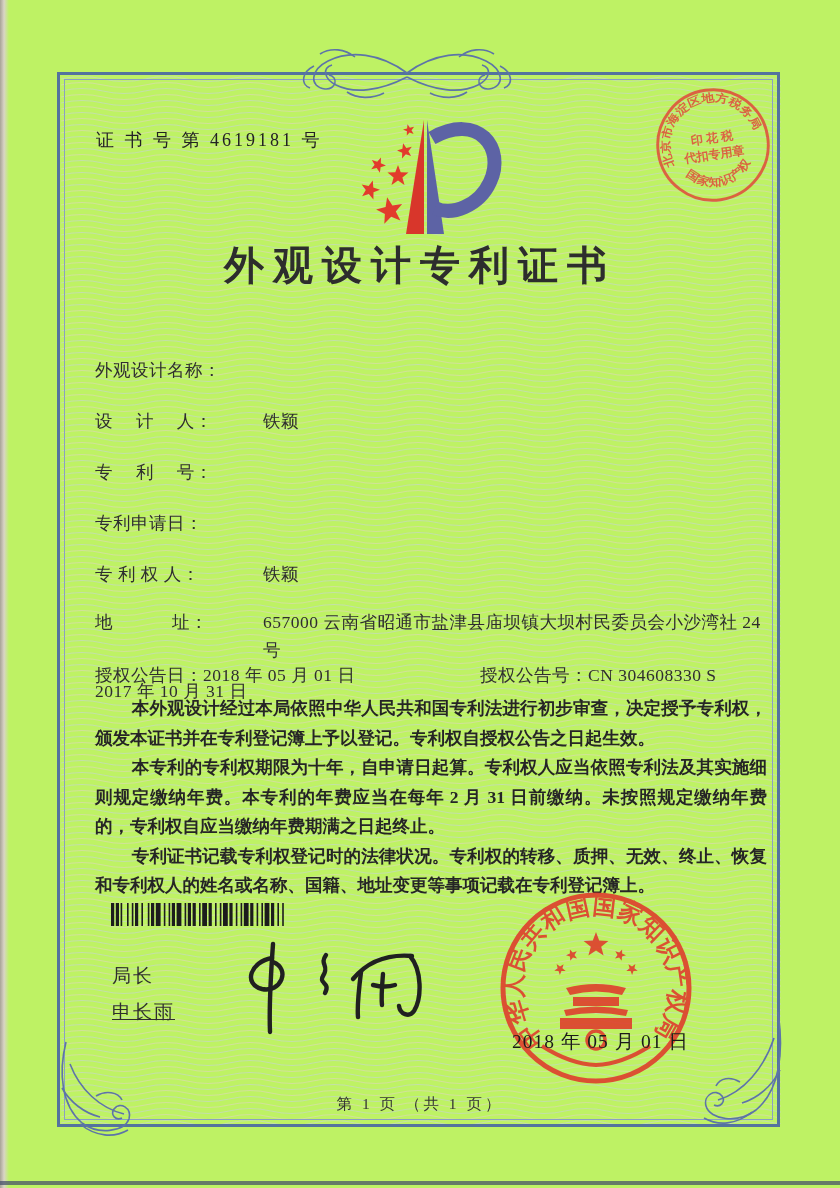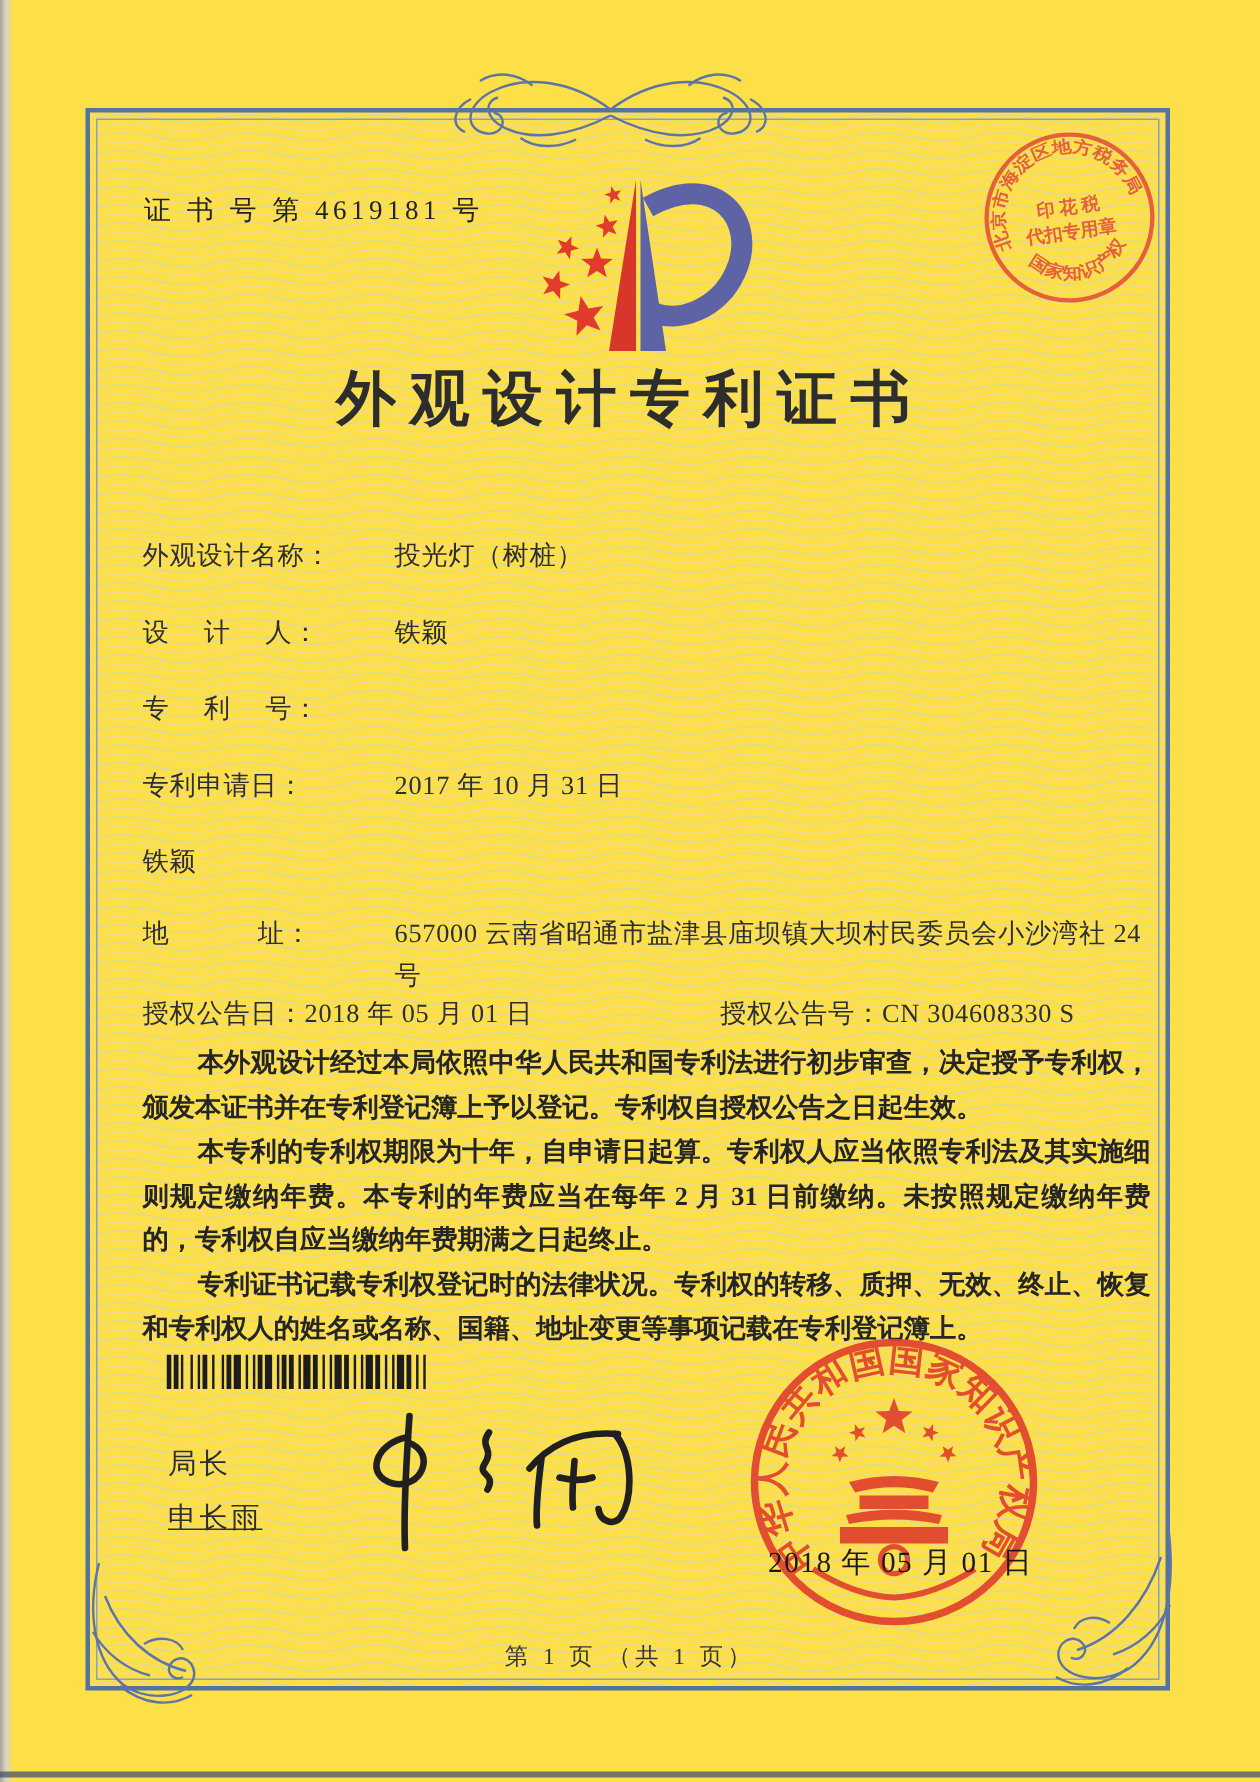"证 书 号 第 4619181" .page { background: #fde047 -> #bef264 }
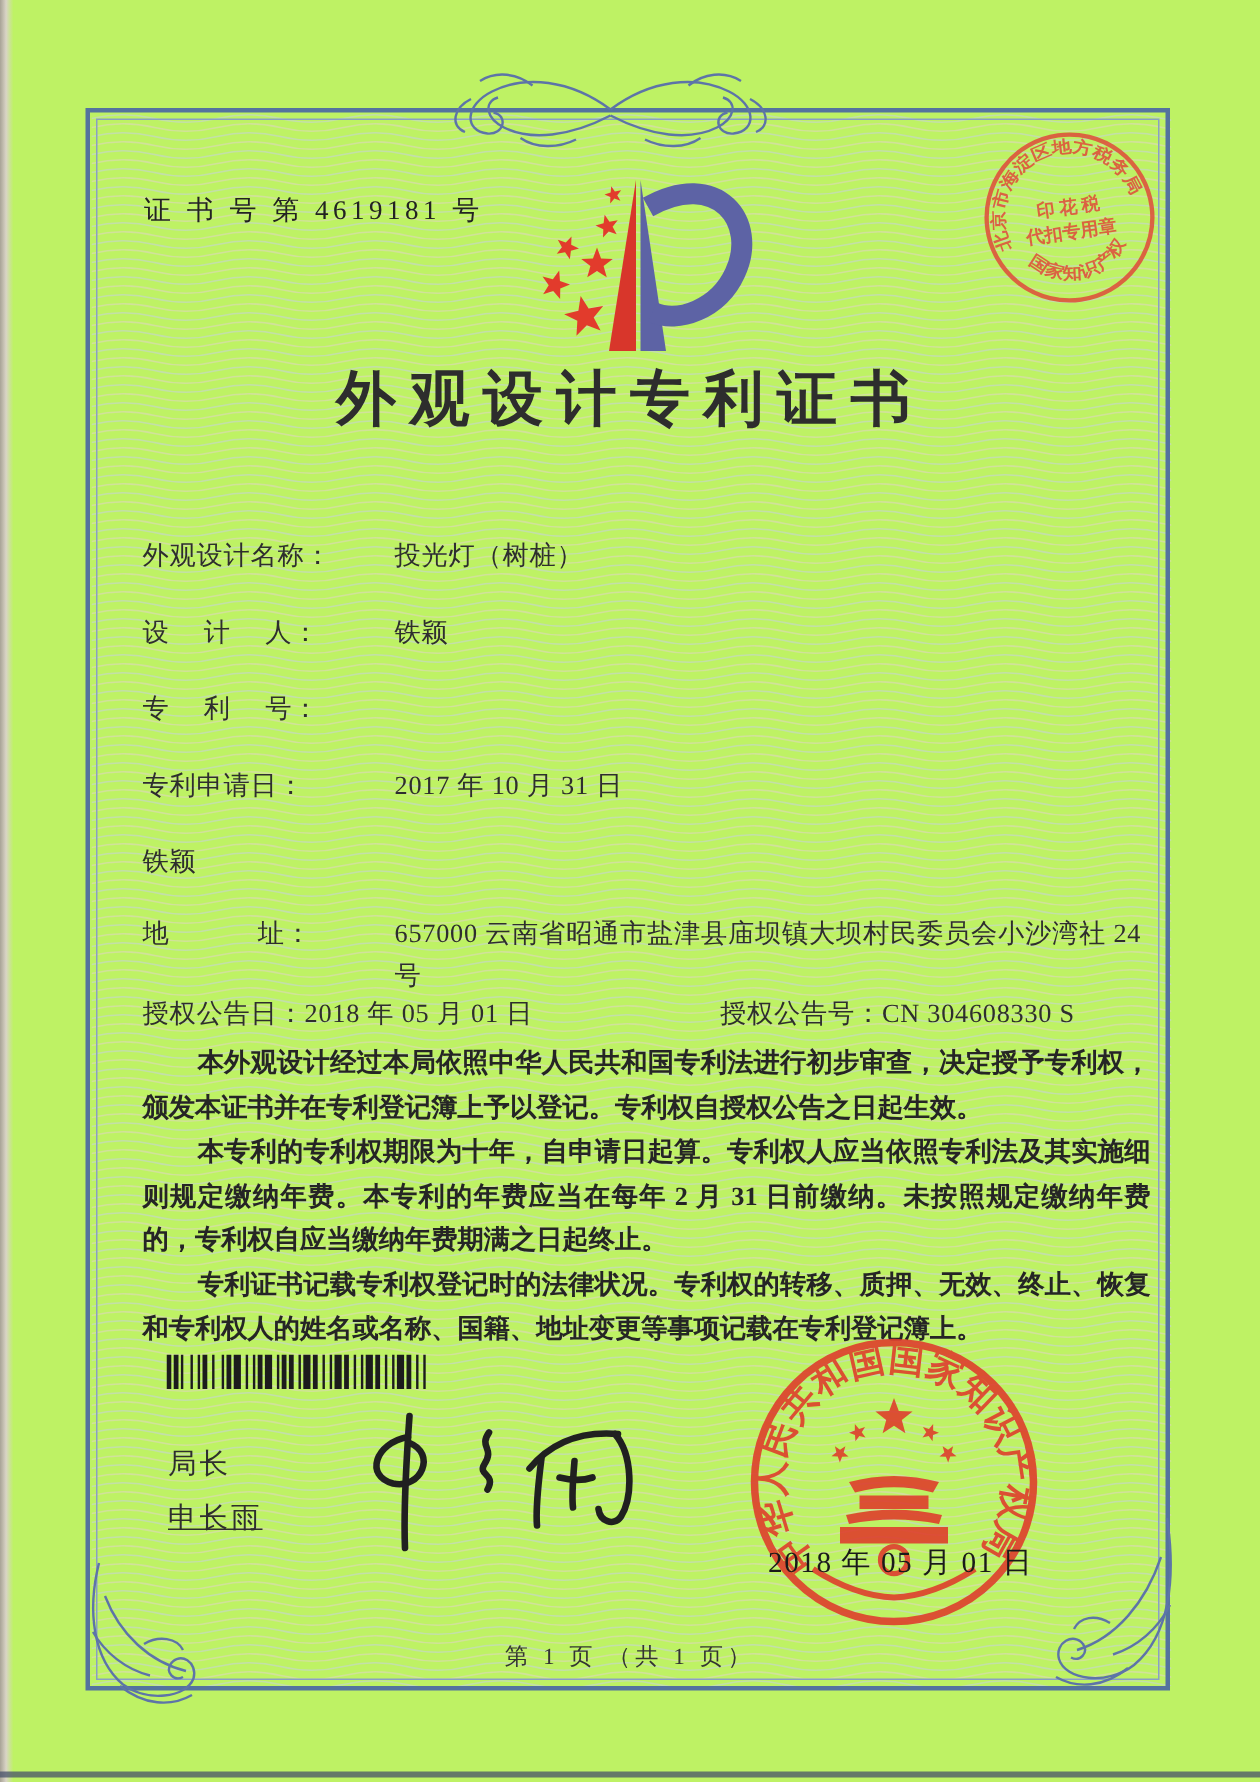"投光灯（树桩）" span.fvalue { html: <span>投光灯（树桩）</span> -> none }
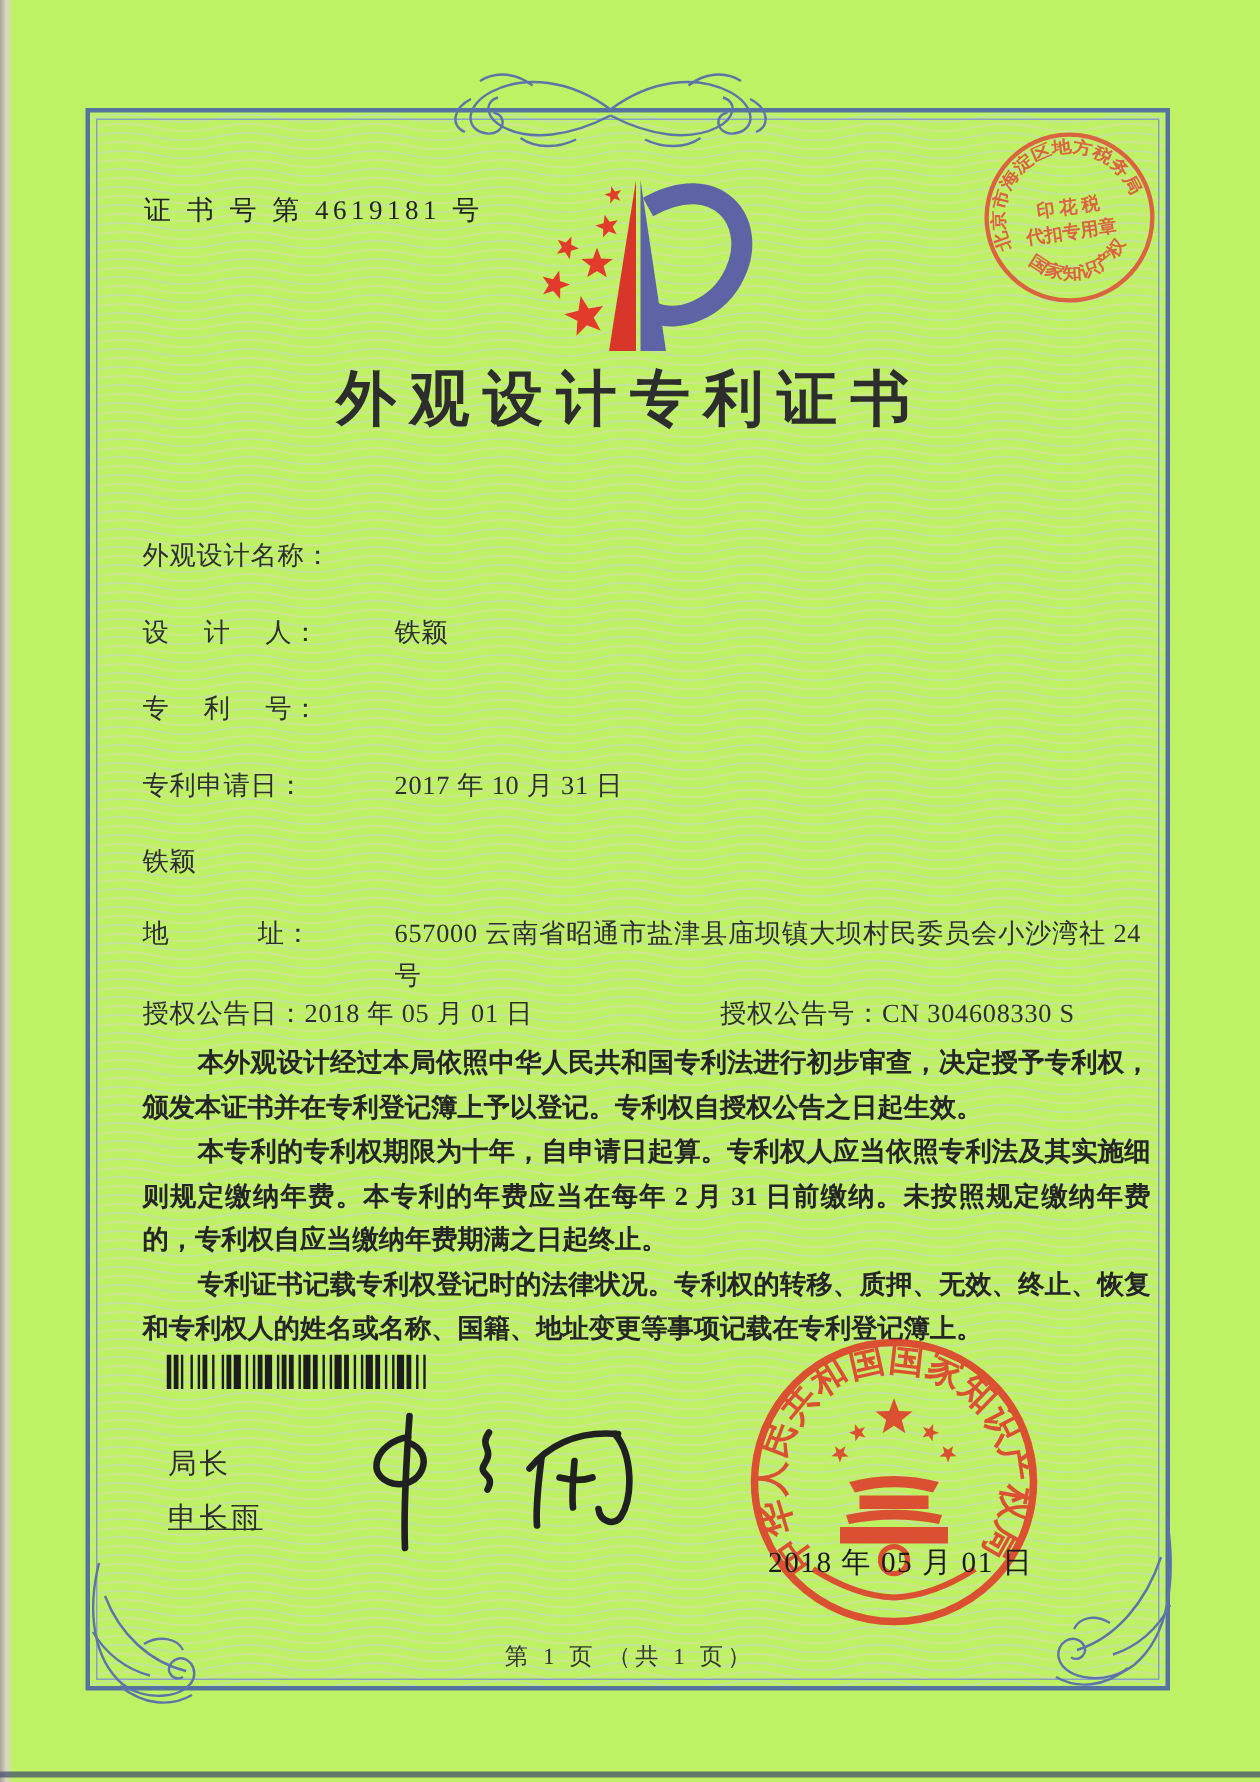"专利申请日：" div.frow { flex-direction: none -> column }
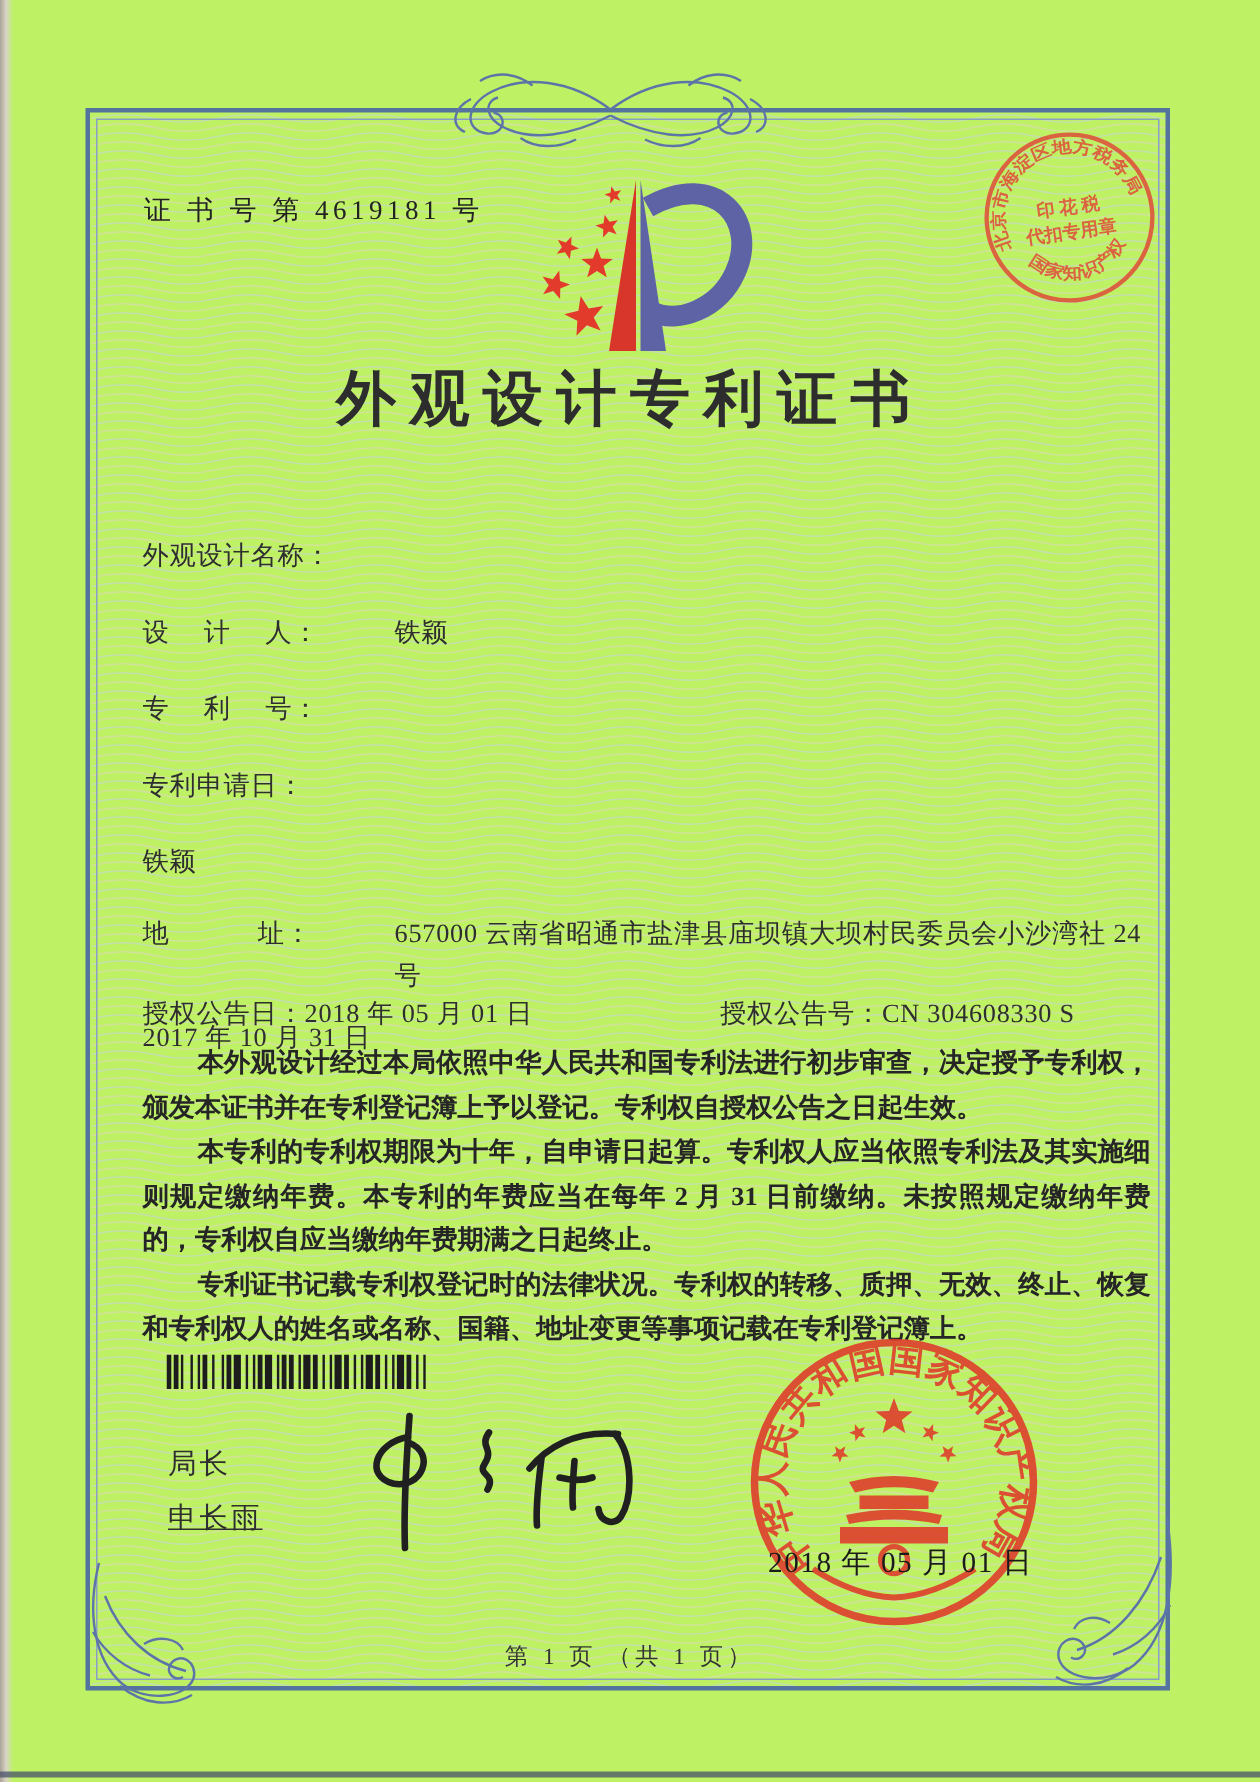"专 利 权 人：" span.flabel { html: none -> <span>专 利 权 人：</span> }
